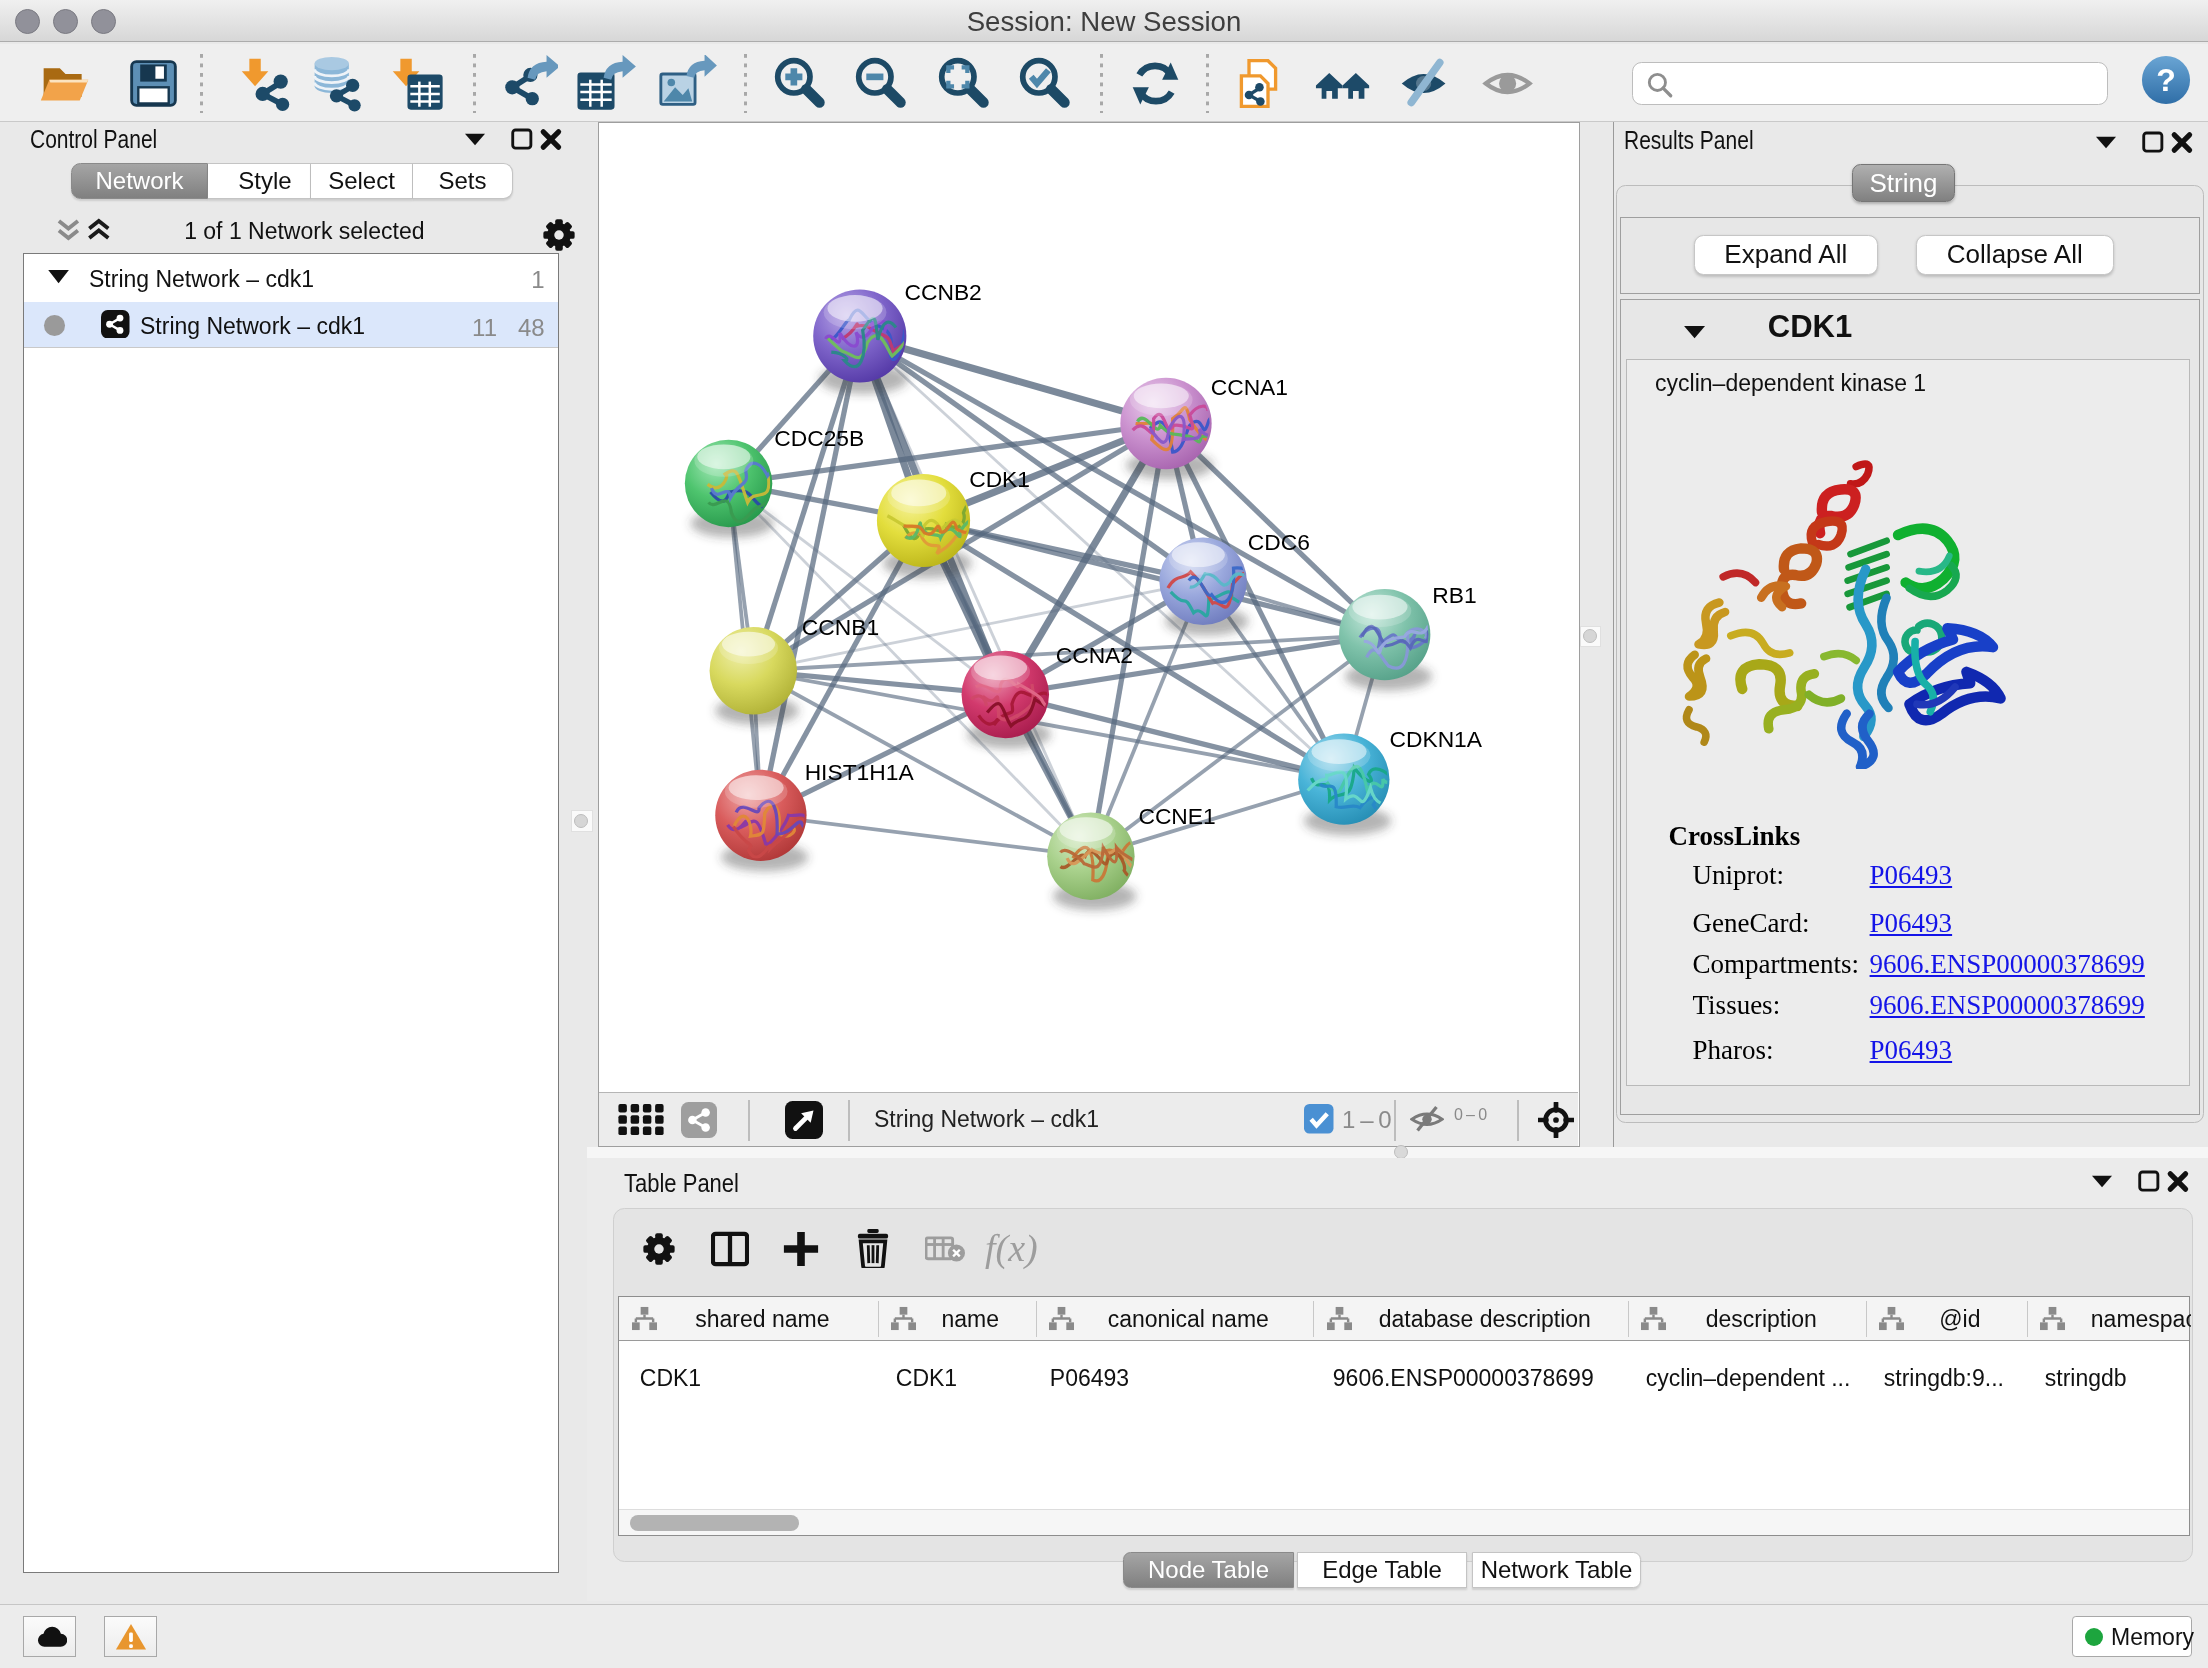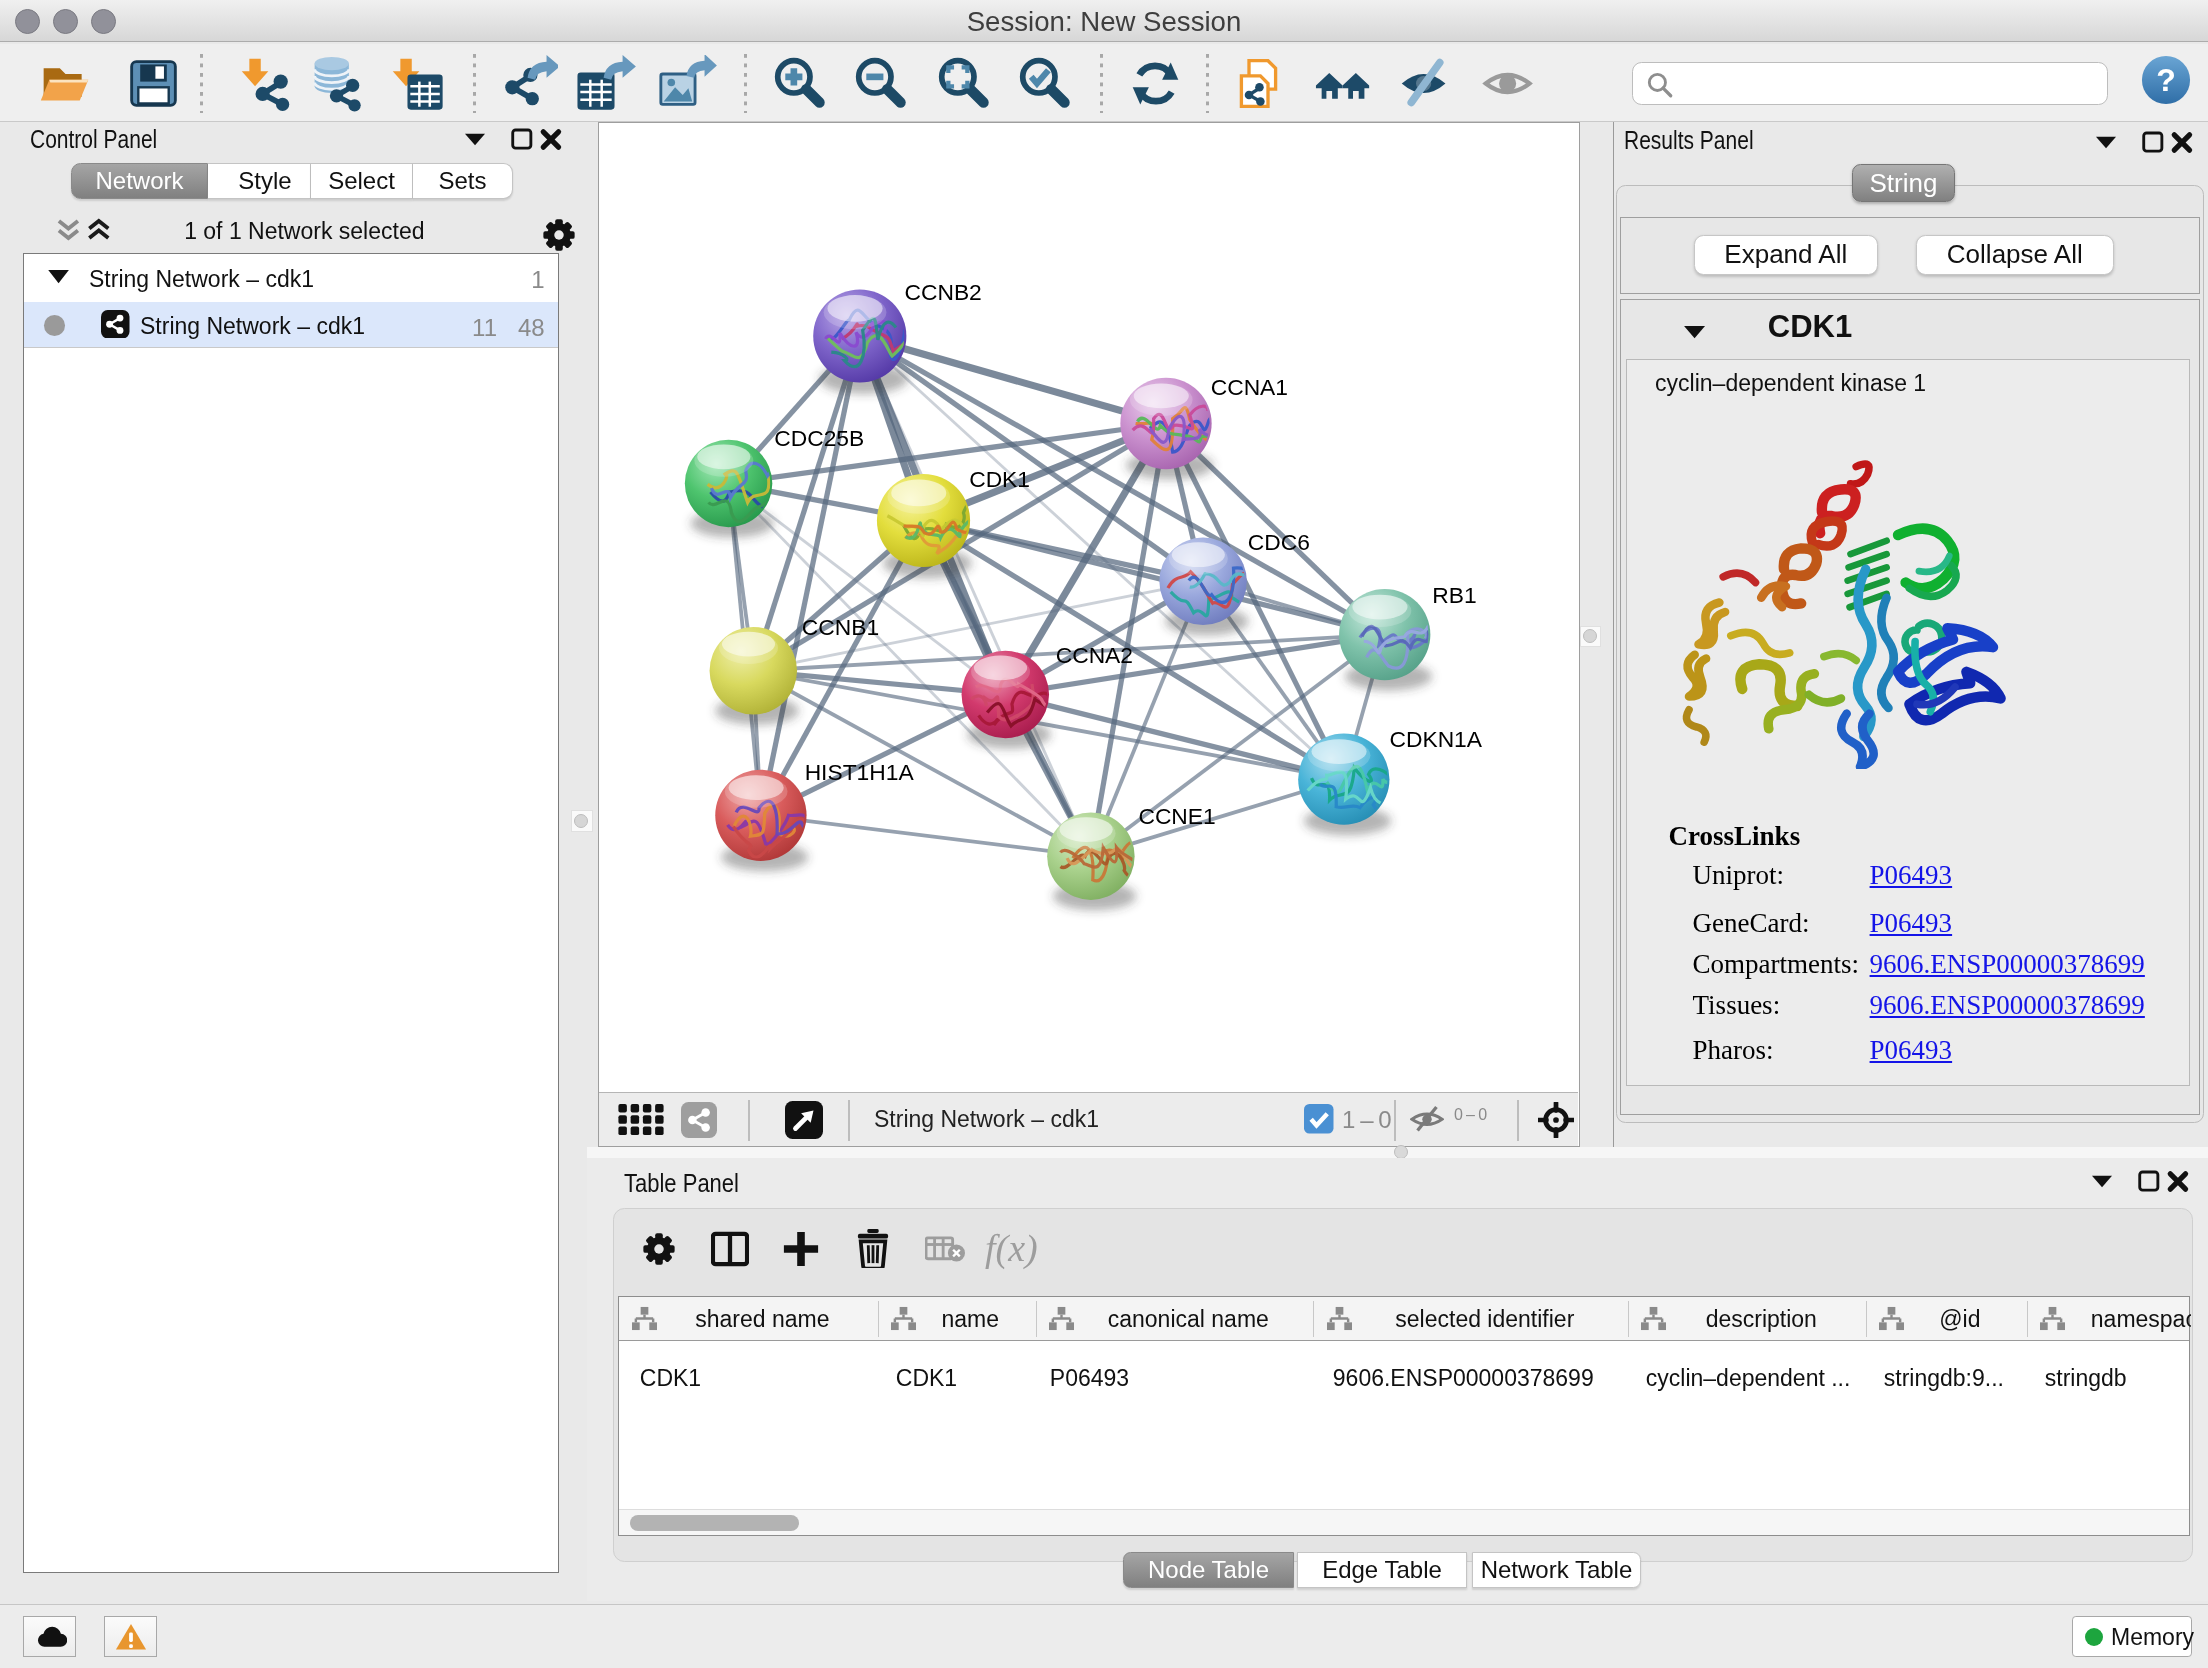"selected identifier" div.thcell { text: selected identifier -> database description }
